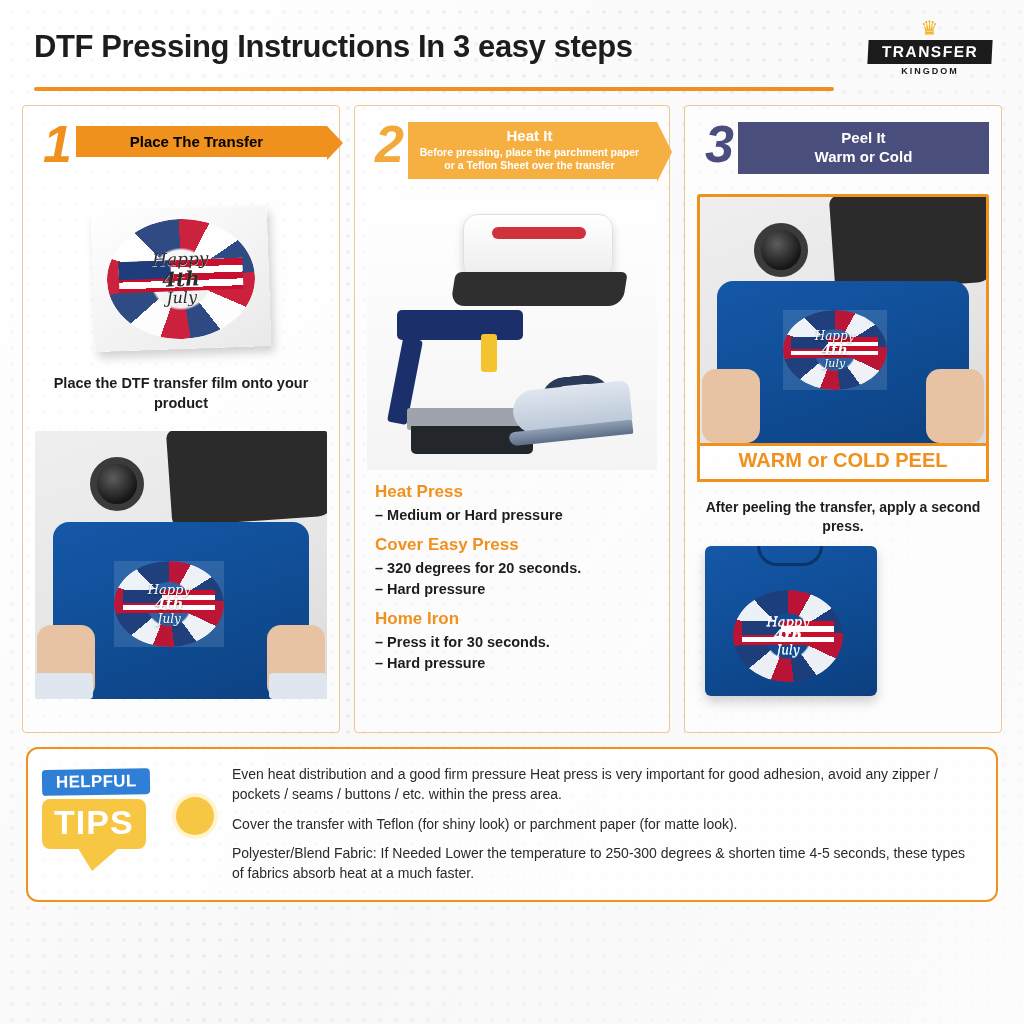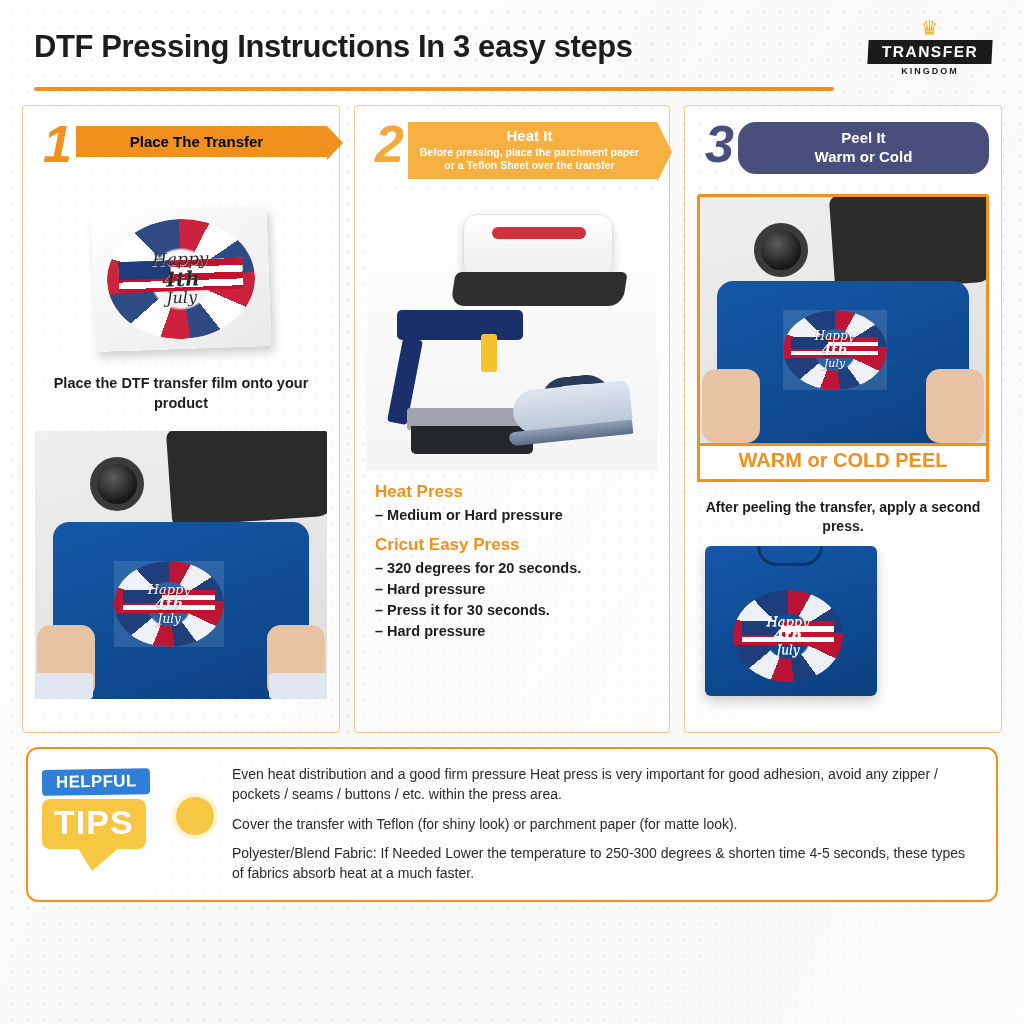"Peel It" .ribbon-3 { border-radius: 18px -> none }
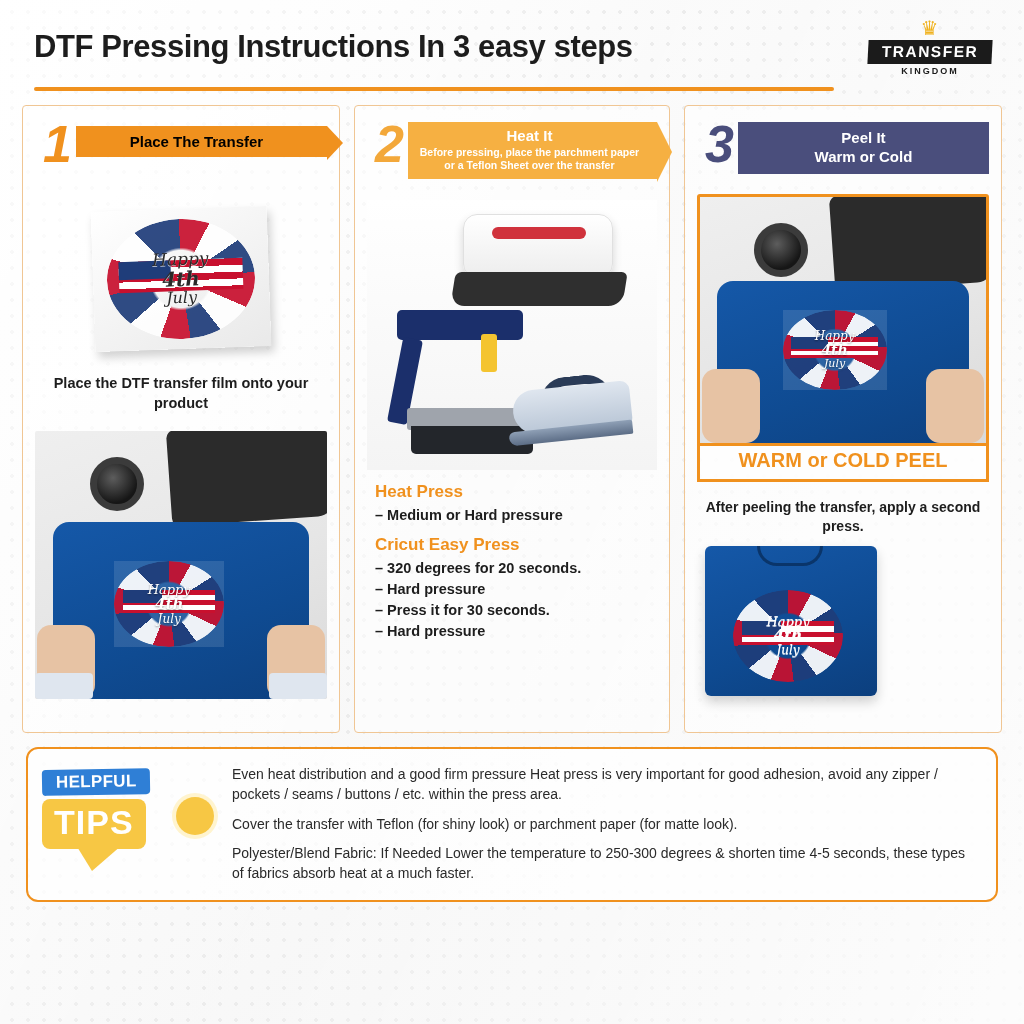"Cricut Easy Press" h4 { text: Cricut -> Cover }
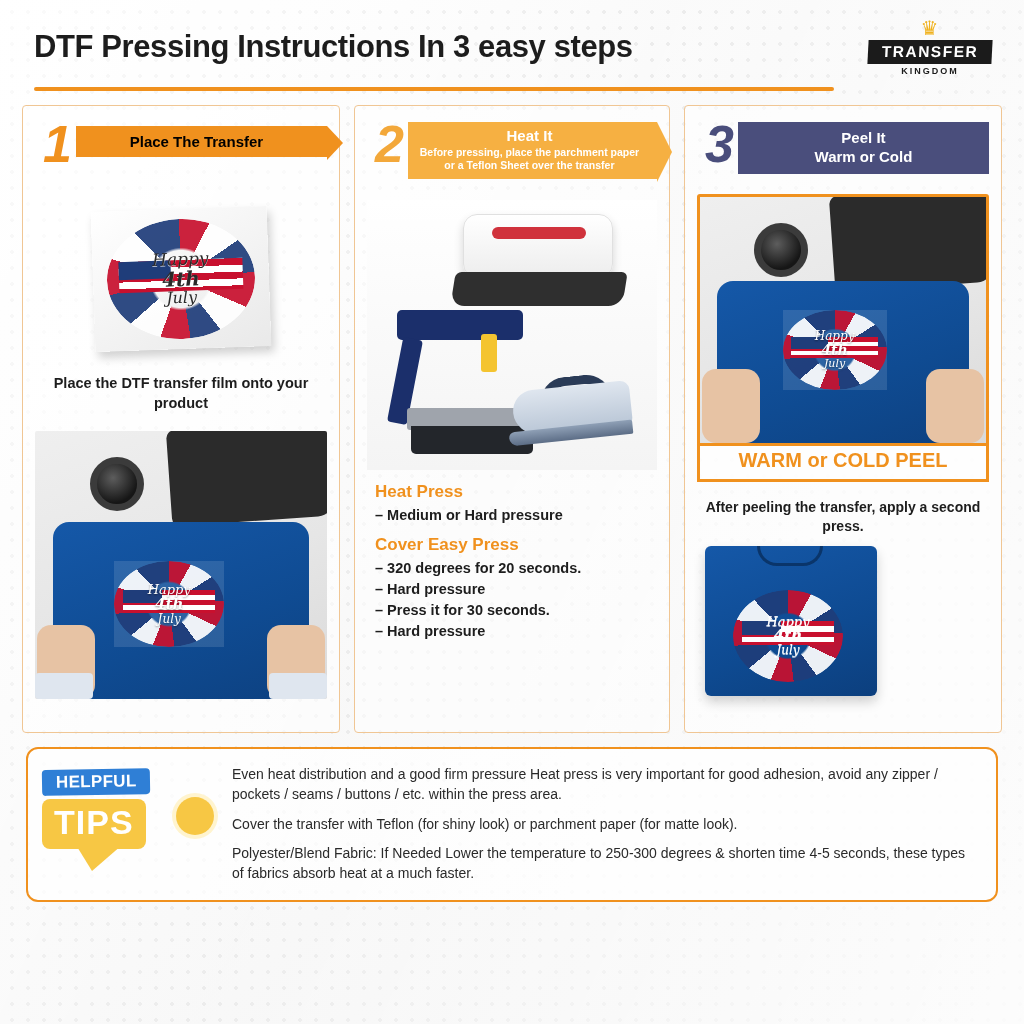"Home Iron" h4 { html: none -> <h4>Home Iron</h4> }
